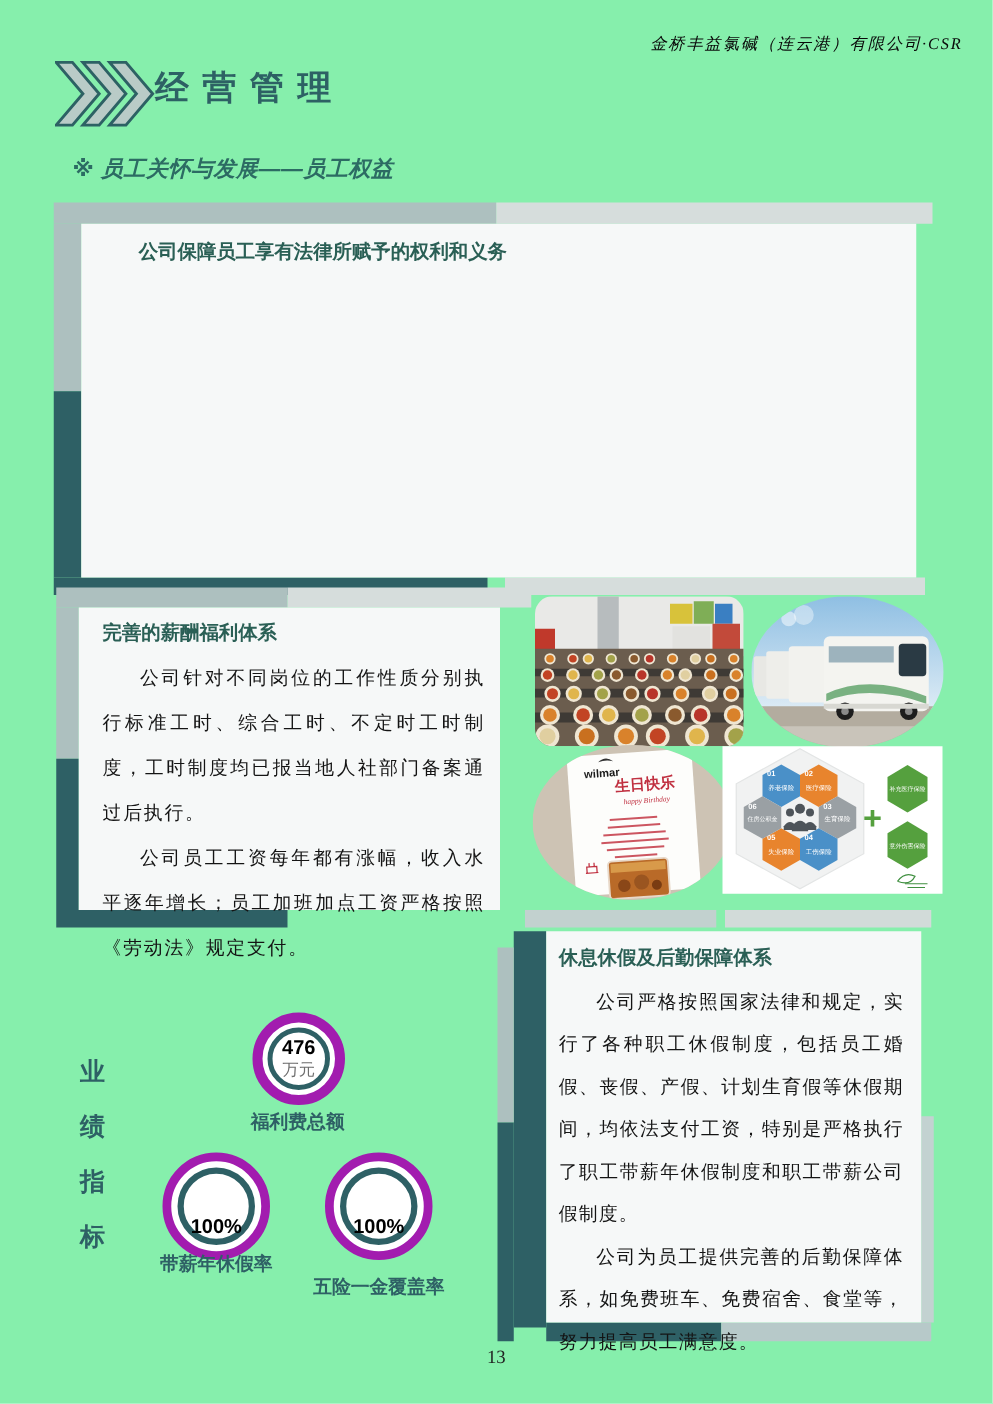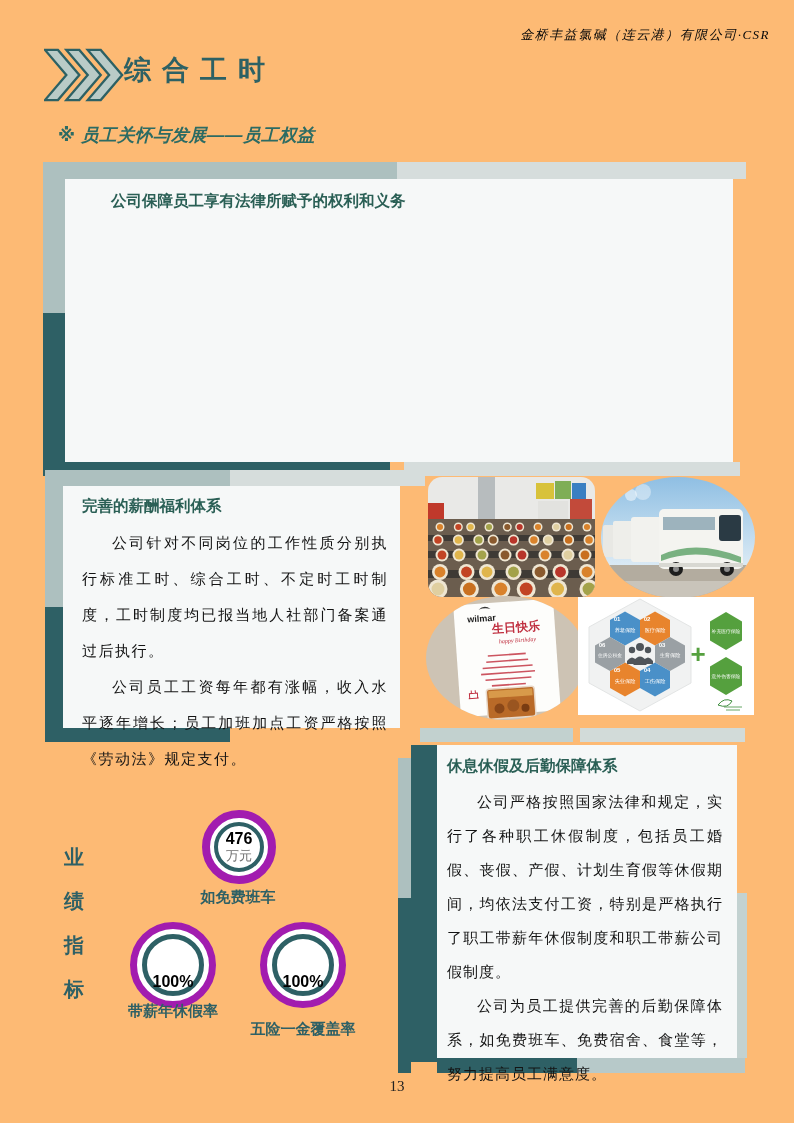"金桥丰益氯碱（连云港）有限公司·CSR" .page { background: #fdba74 -> #86efac }
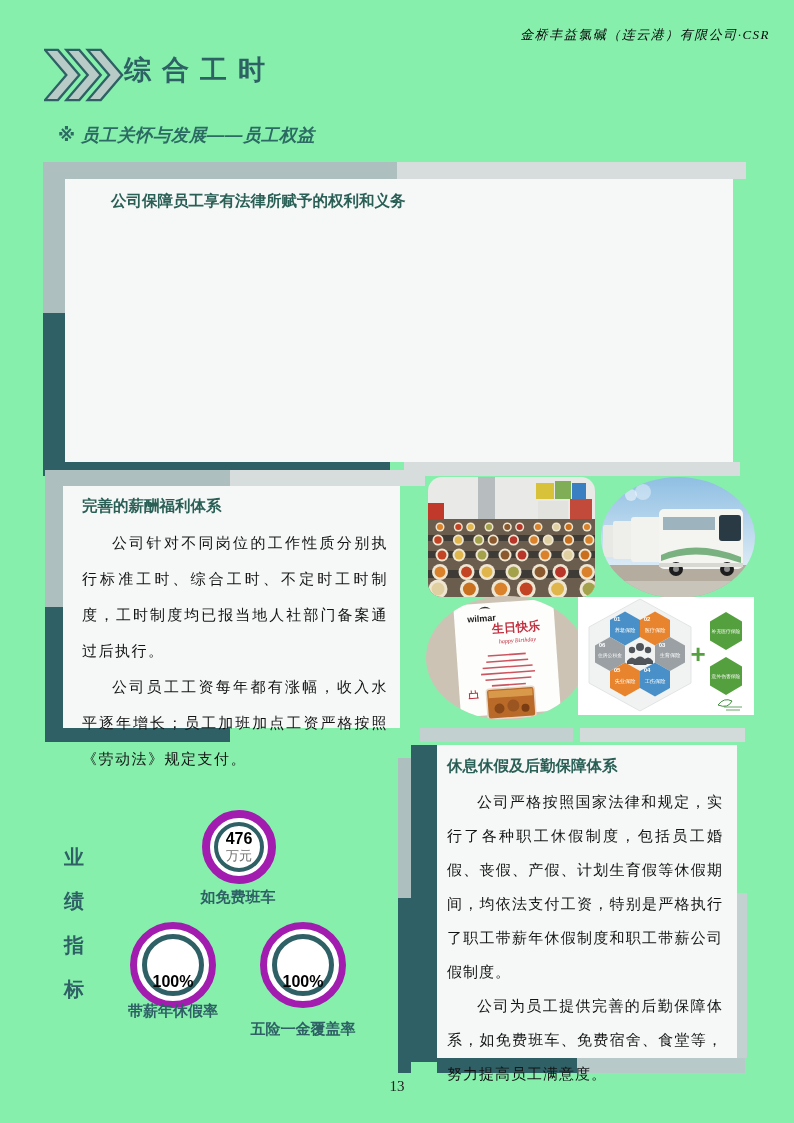"综合工时" div.abs { text: 综合工时 -> 经营管理 }
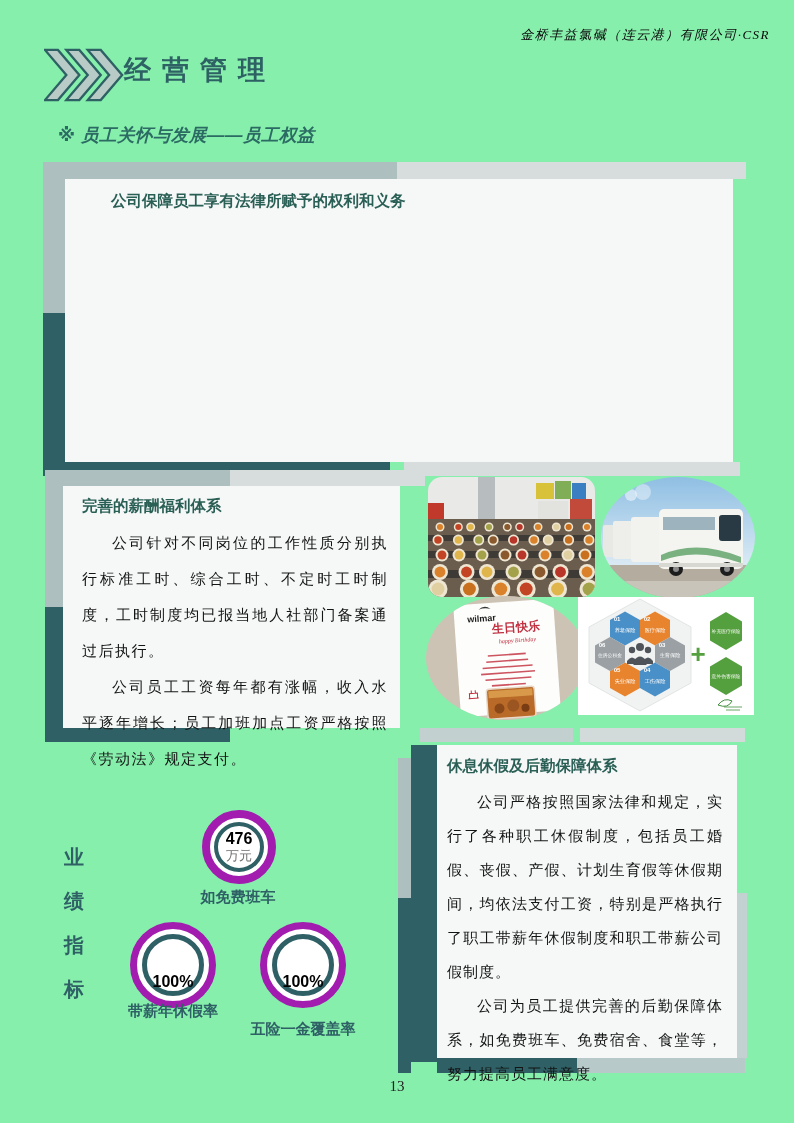"如免费班车" div.abs { text: 如免费班车 -> 福利费总额 }
